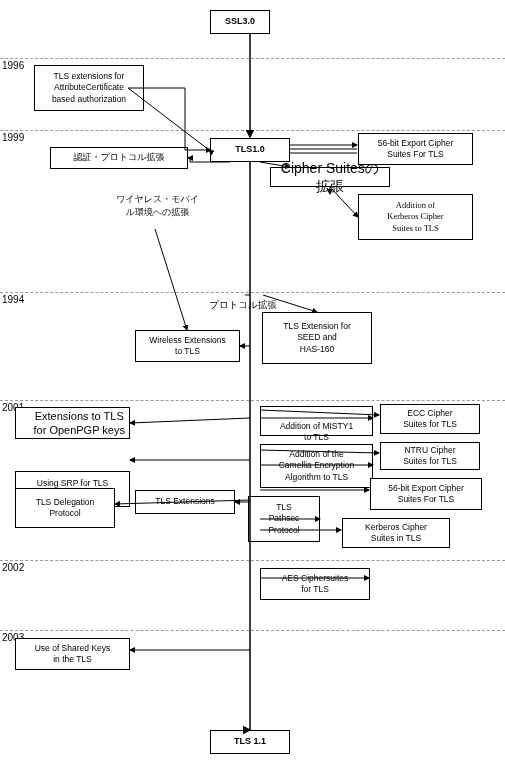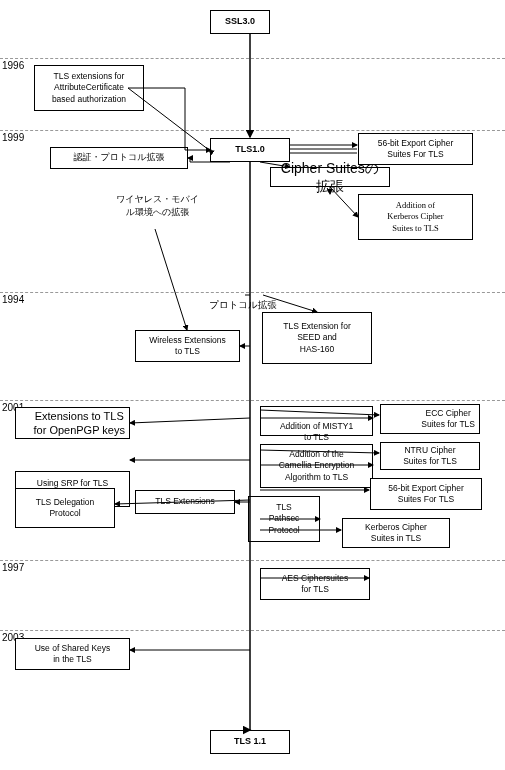"ECC Cipher" div.box { justify-content: flex-end -> center }
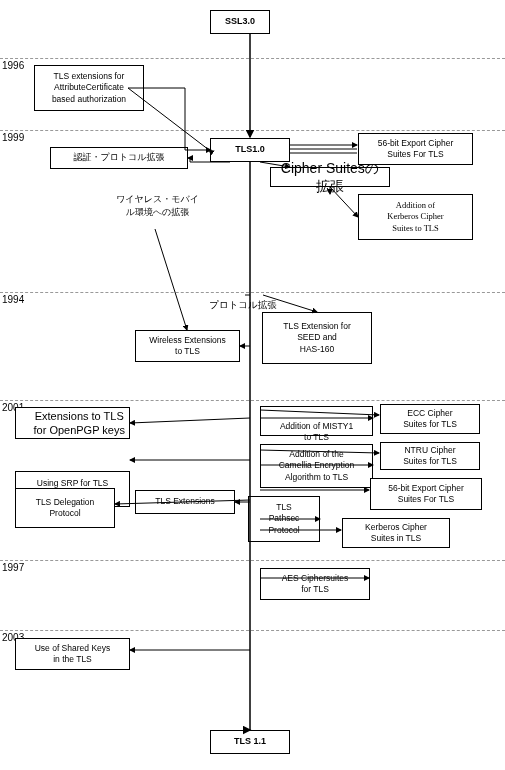"1997" div.year-label { text: 1997 -> 2002 }
